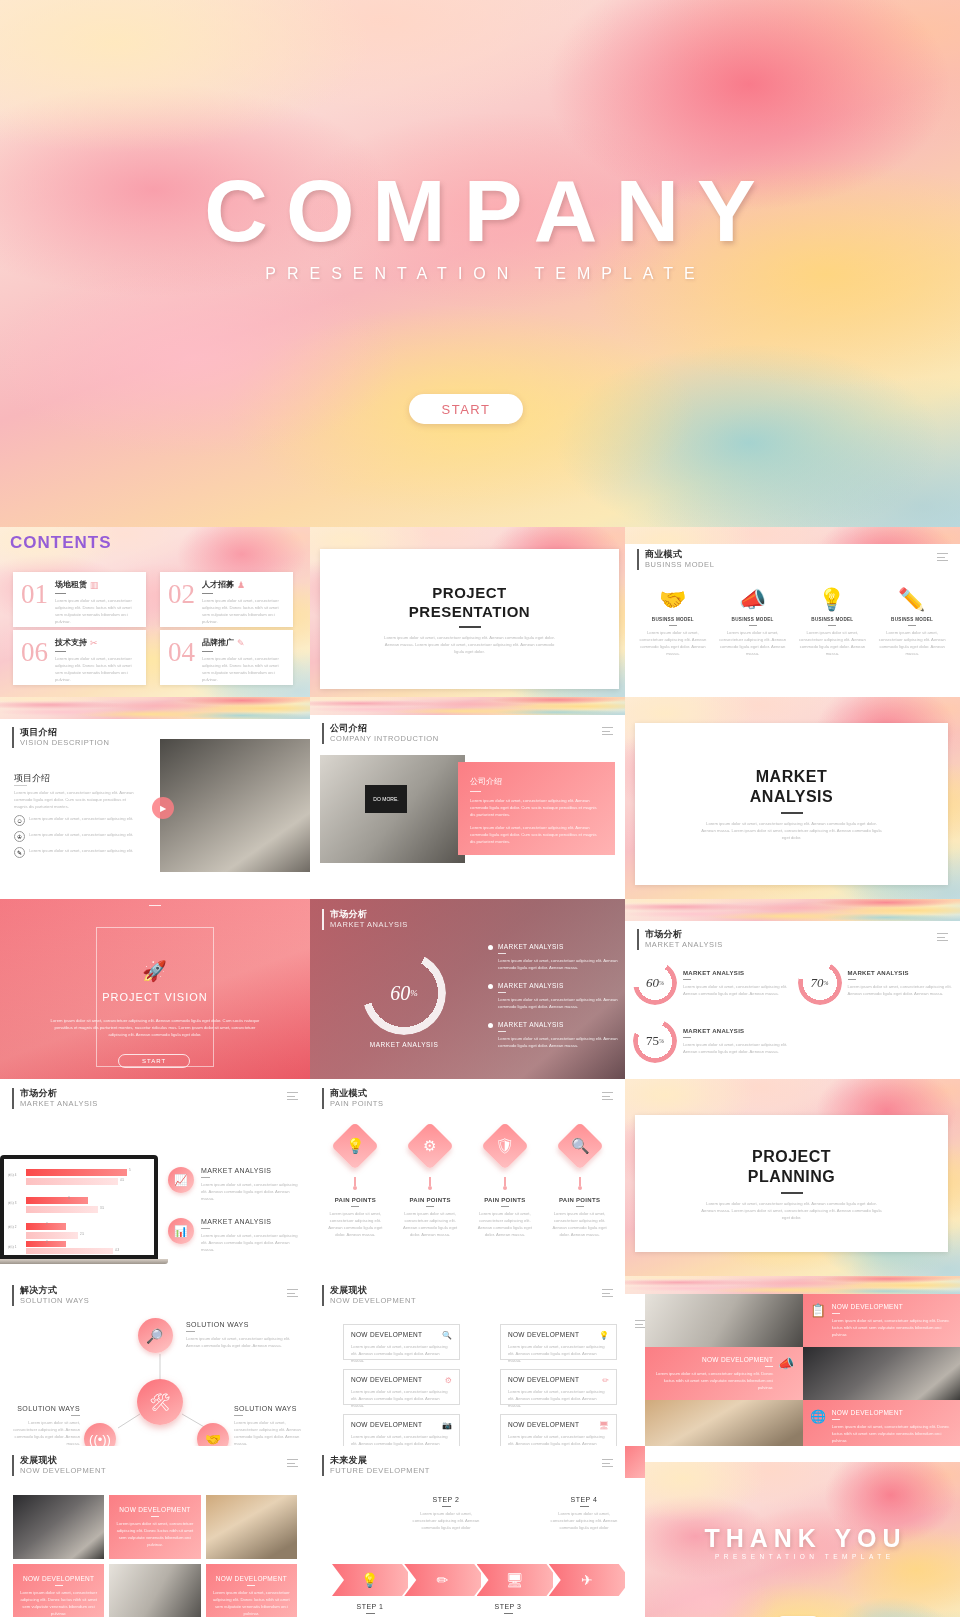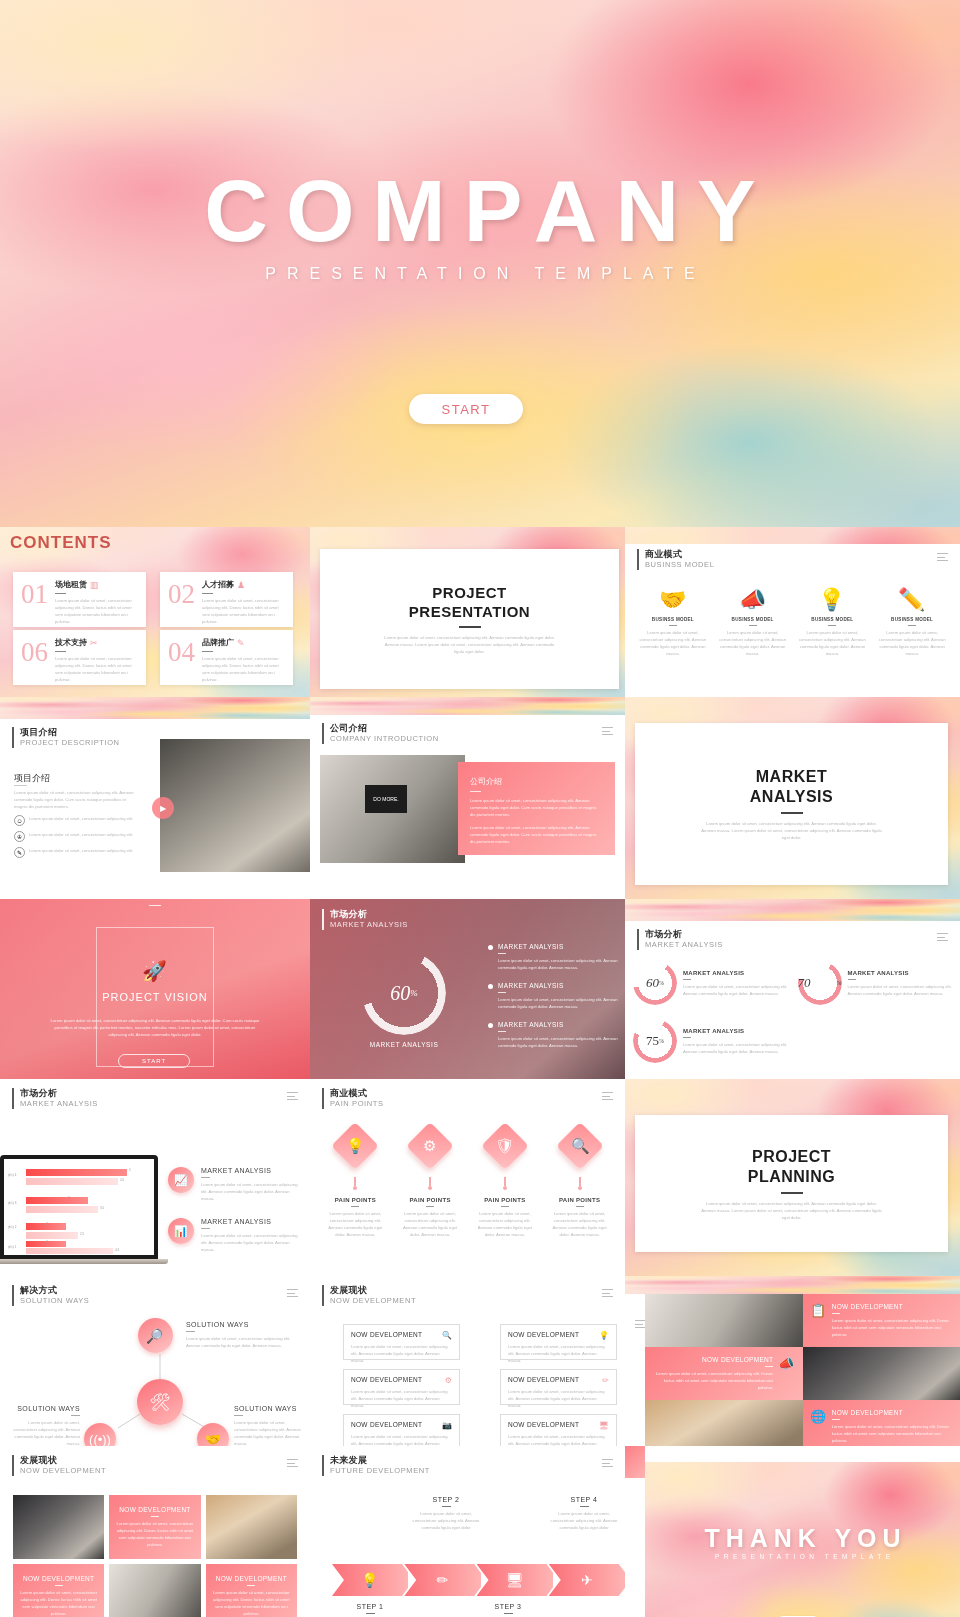"CONTENTS" div { color: #b91c1c -> #6d28d9 }
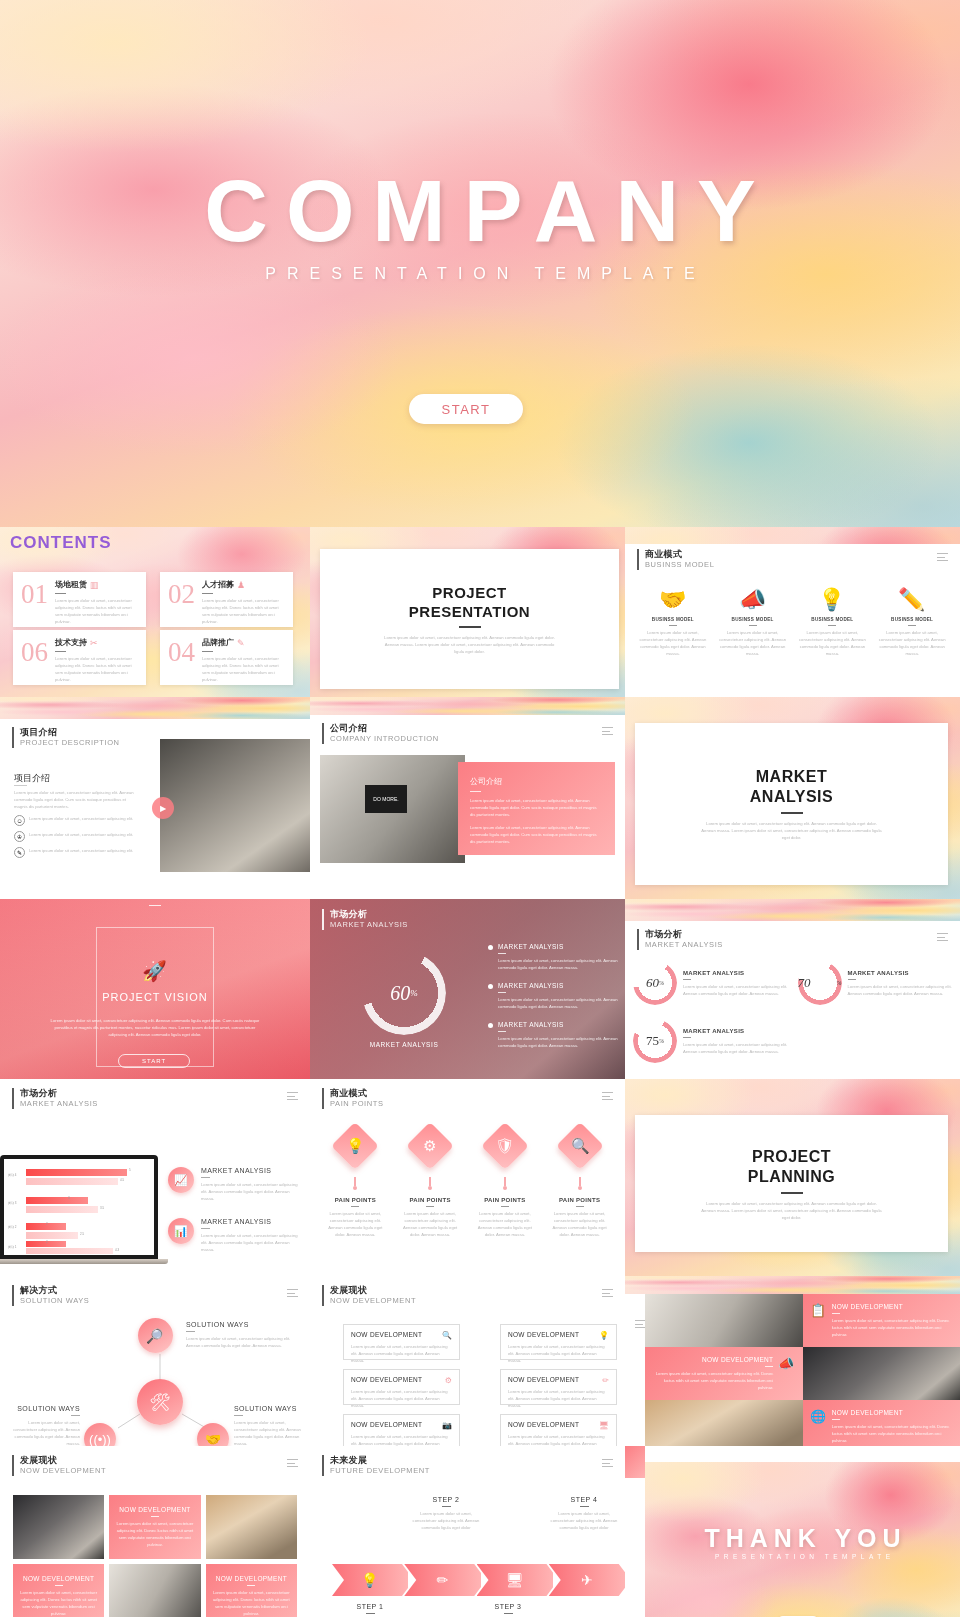"PROJECT DESCRIPTION" div.en { text: PROJECT -> VISION }
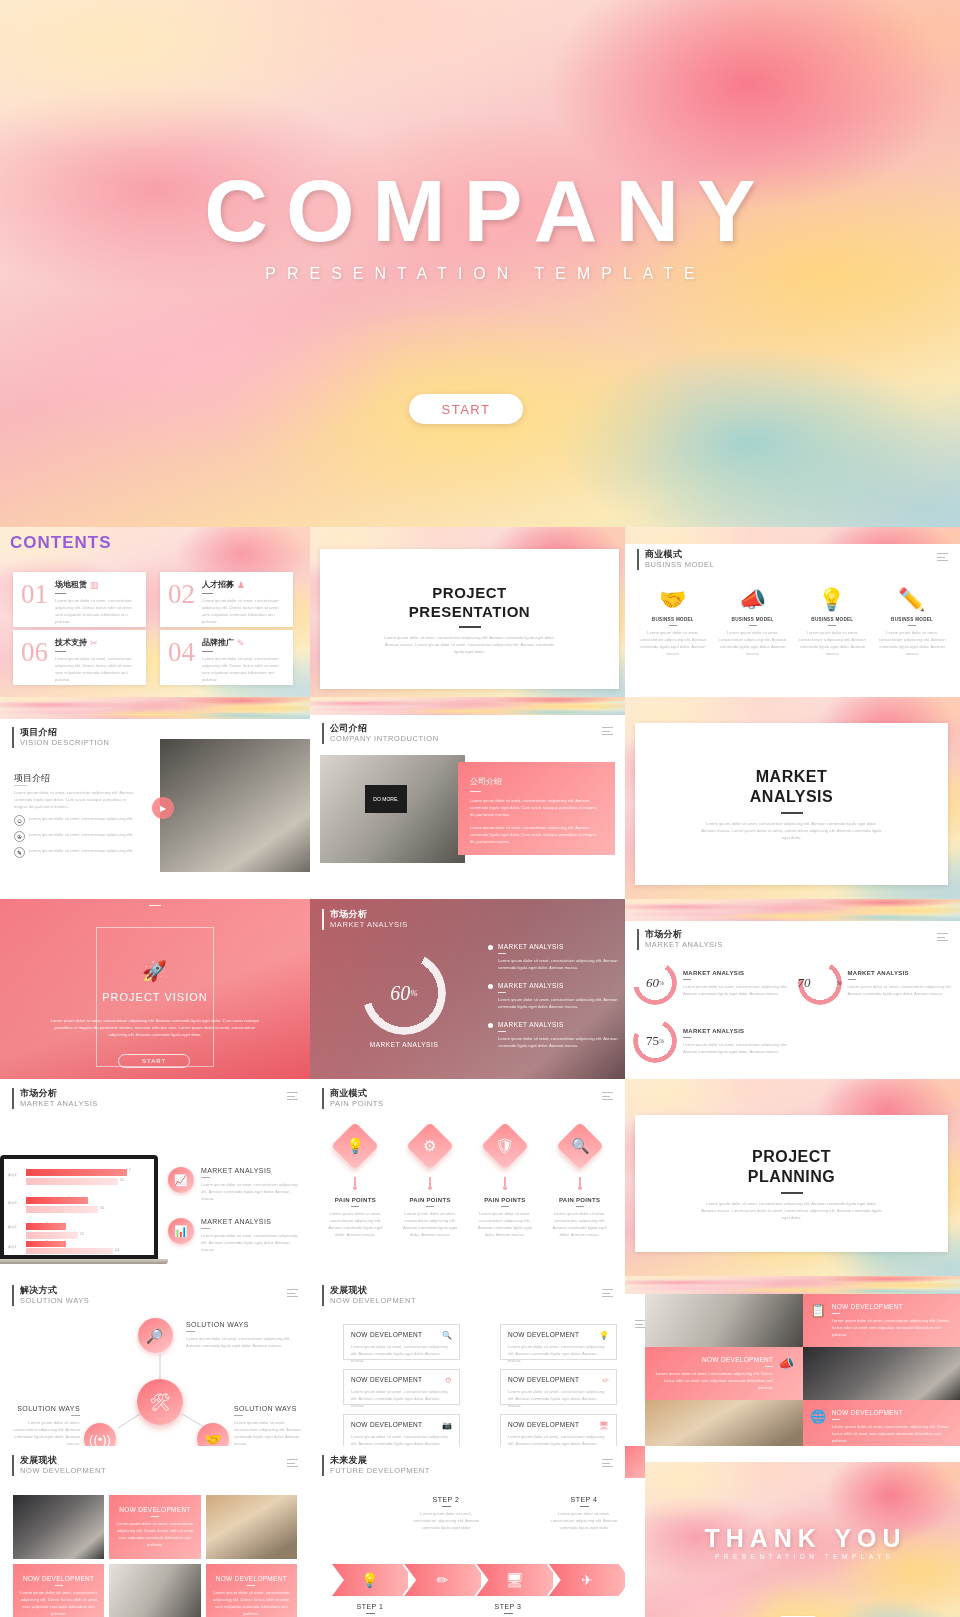"70" div { justify-content: space-between -> center }
